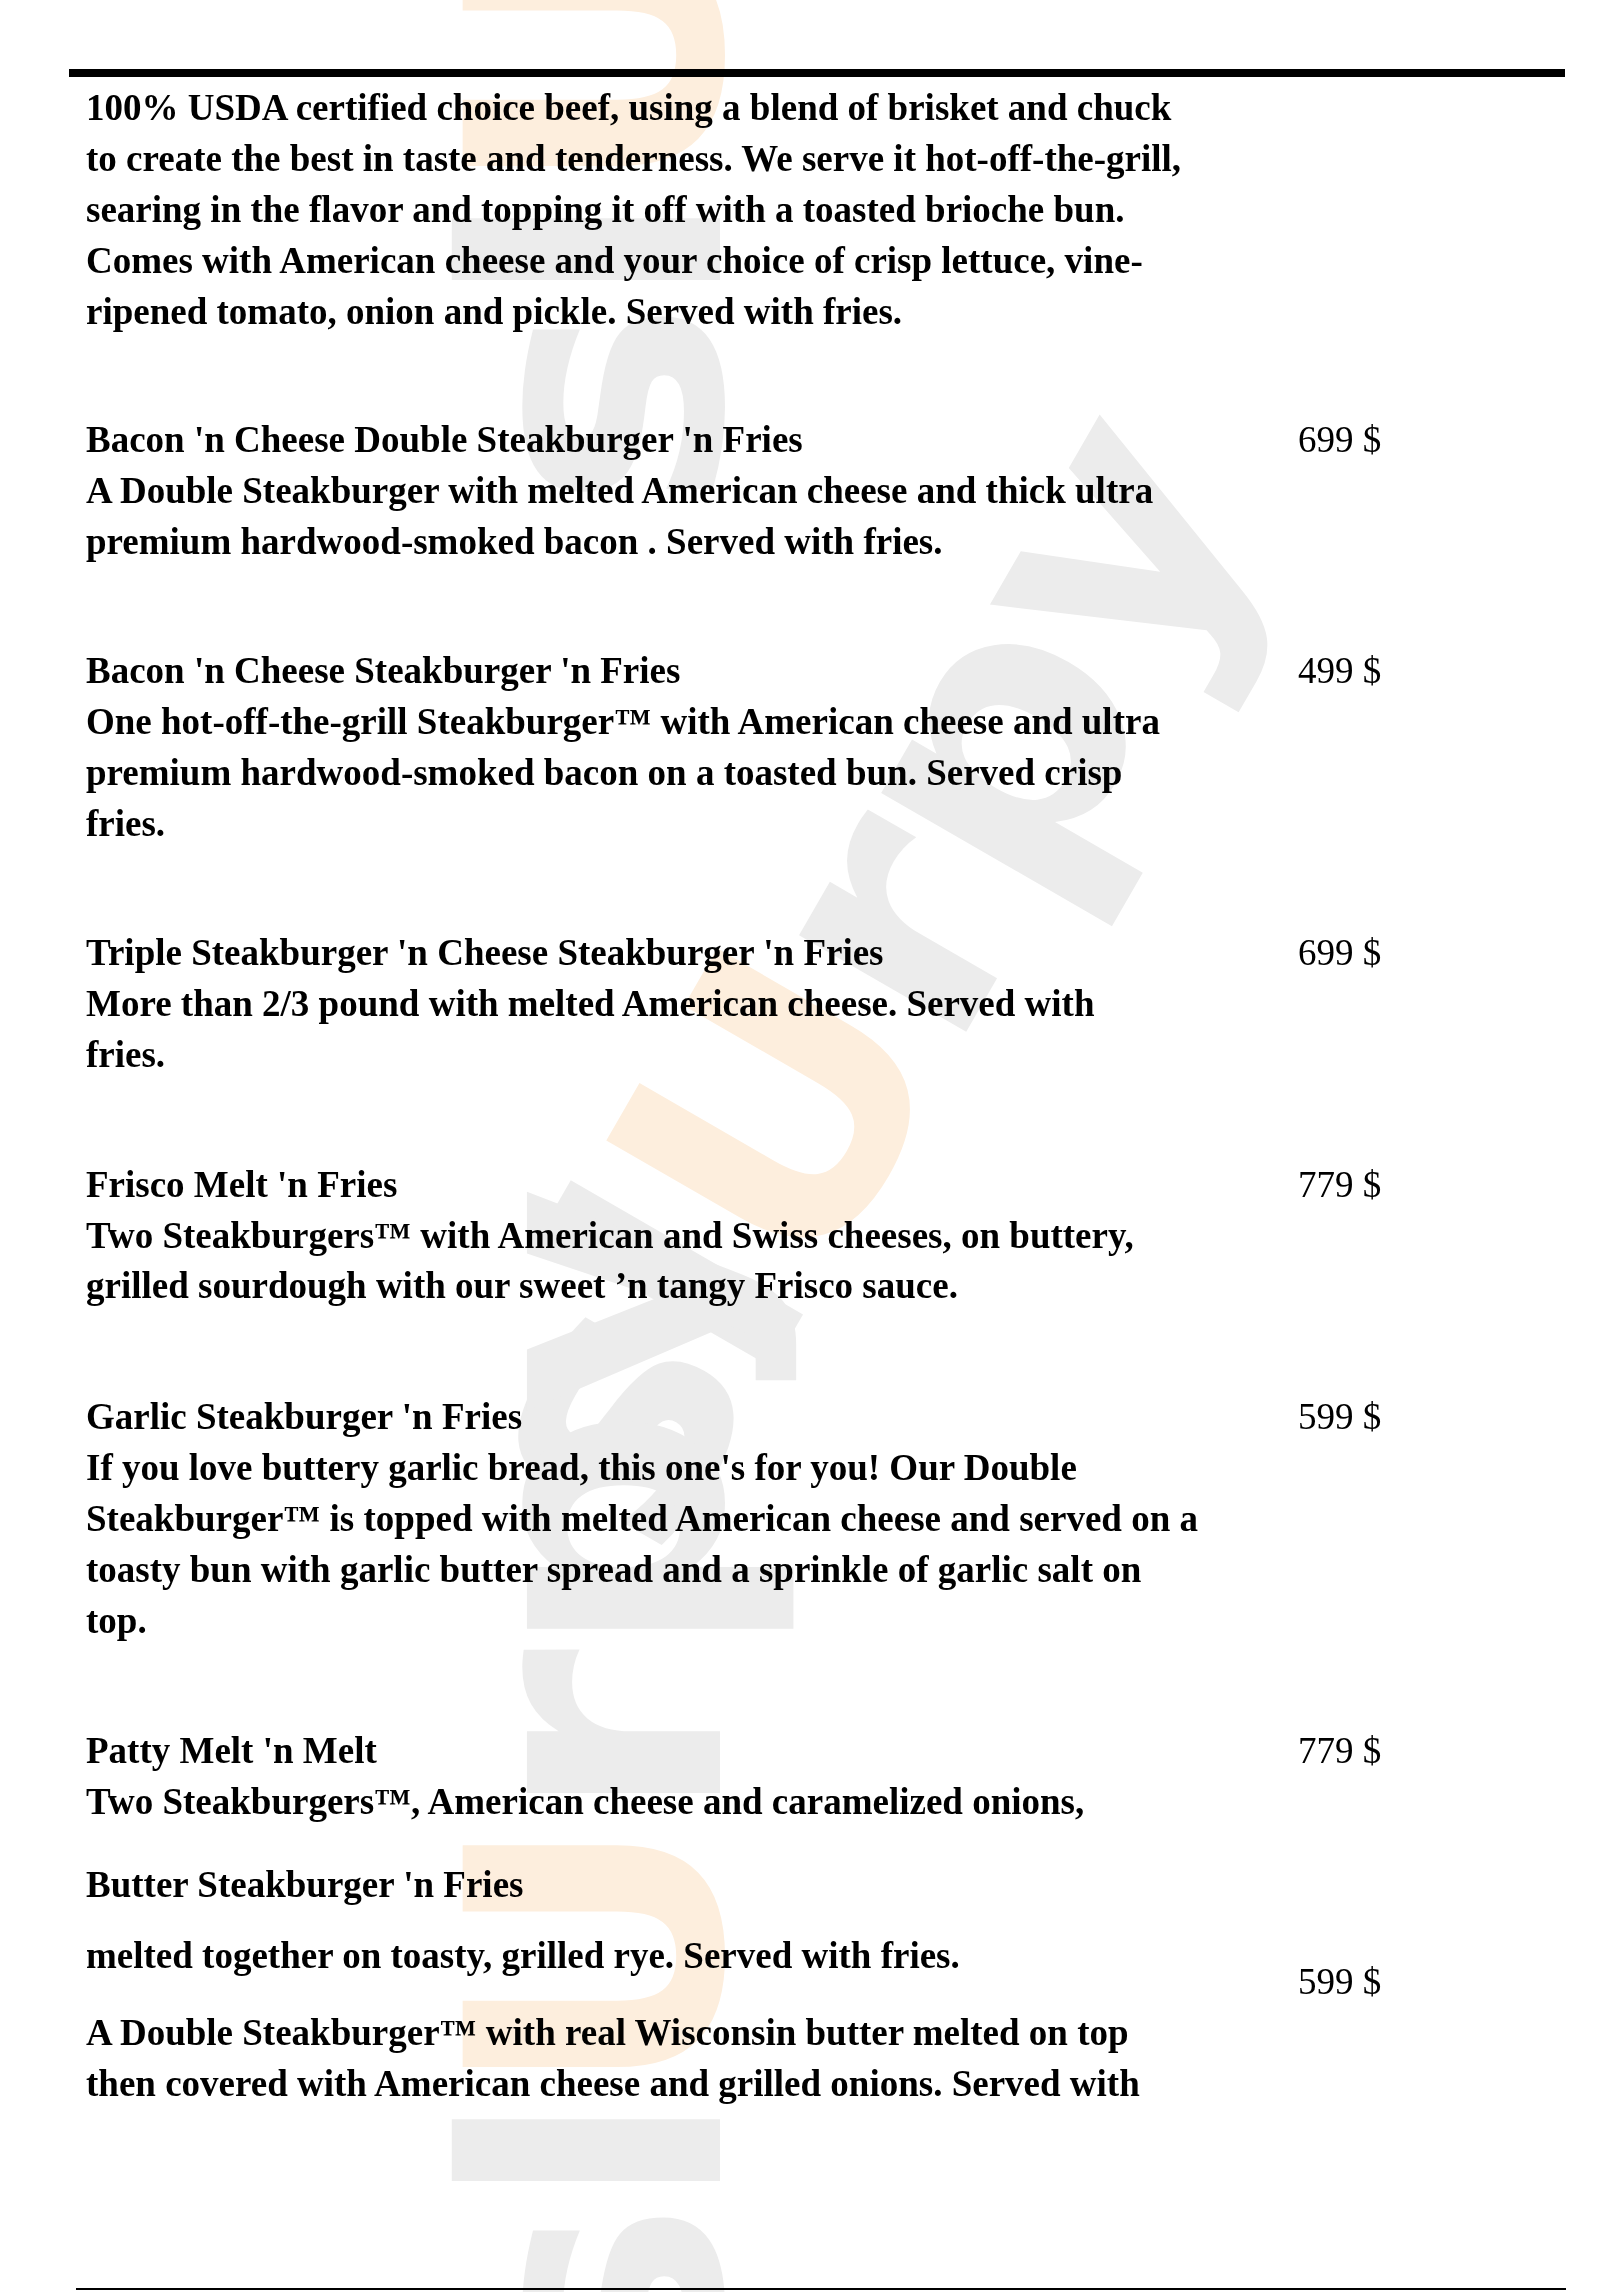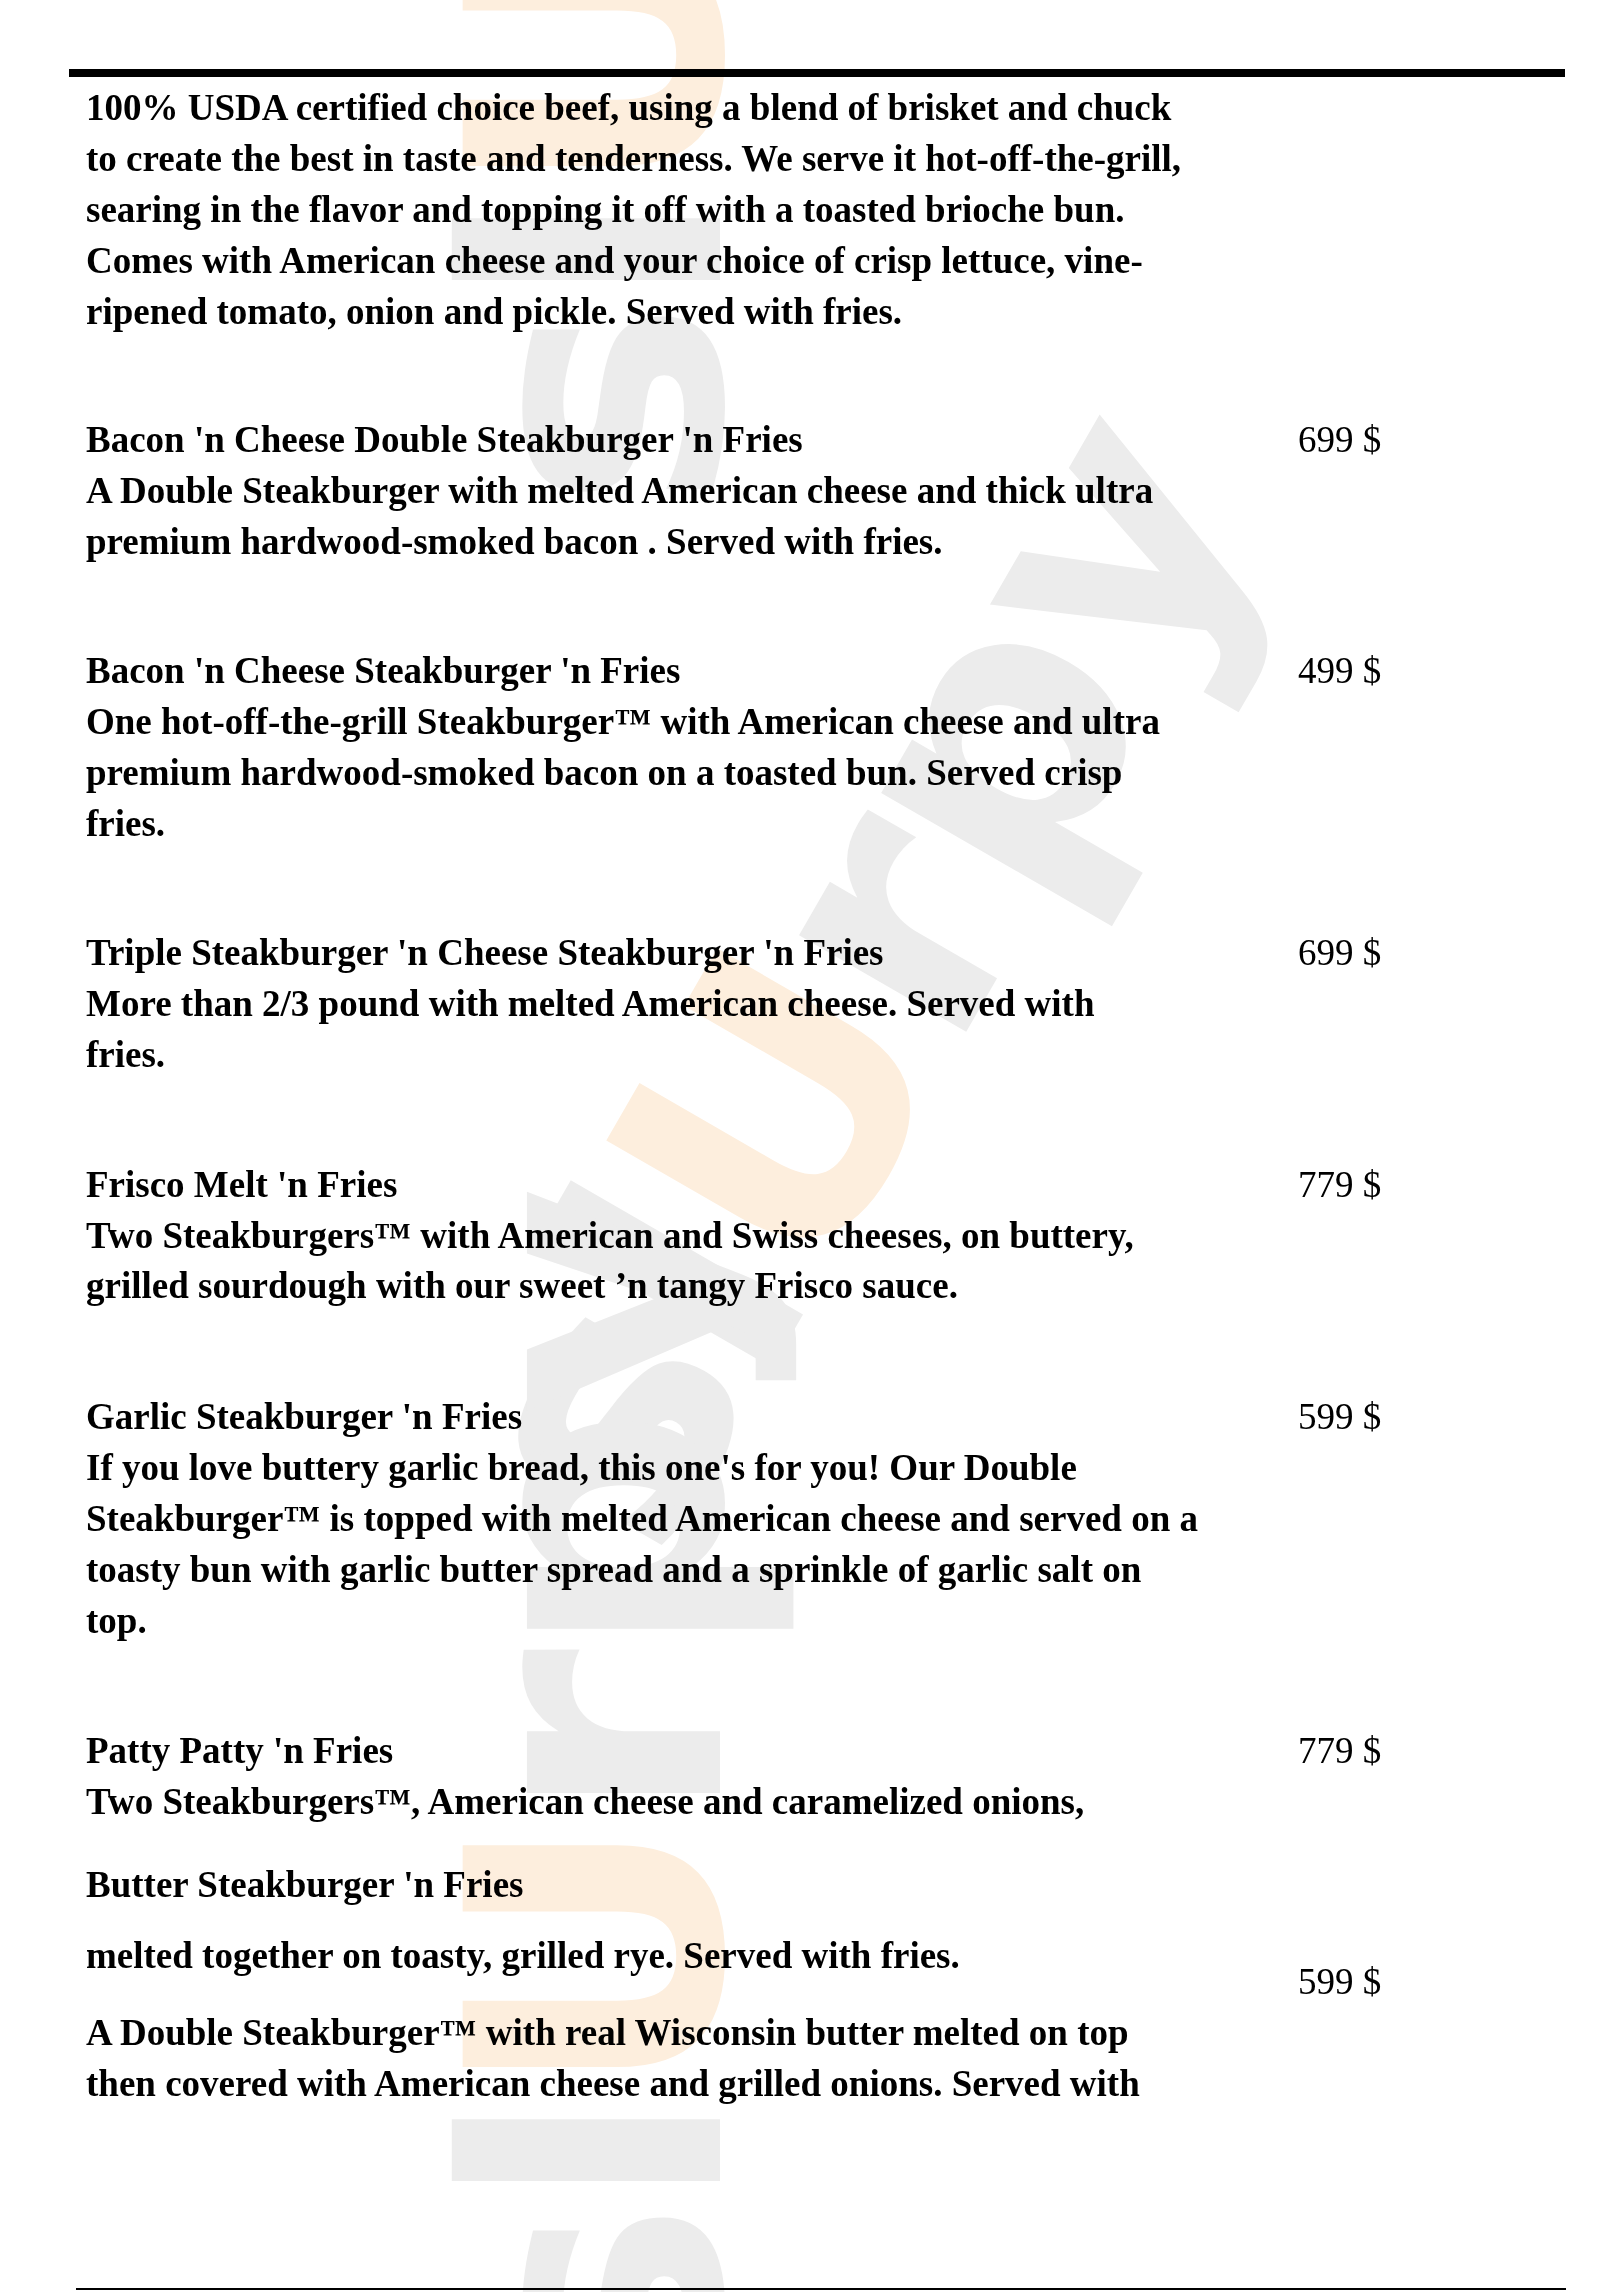"Patty Patty 'n Fries" div.line { text: Patty 'n Fries -> Melt 'n Melt }
